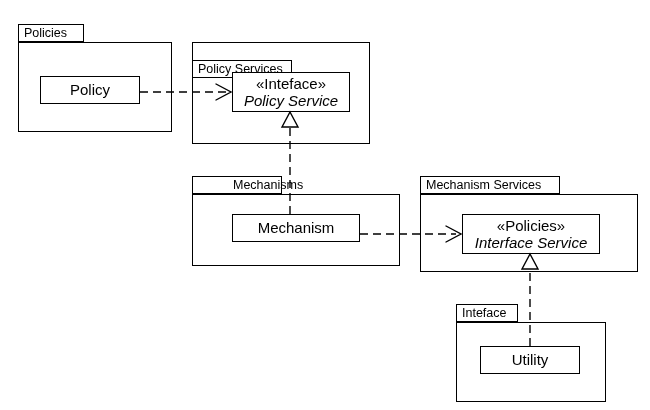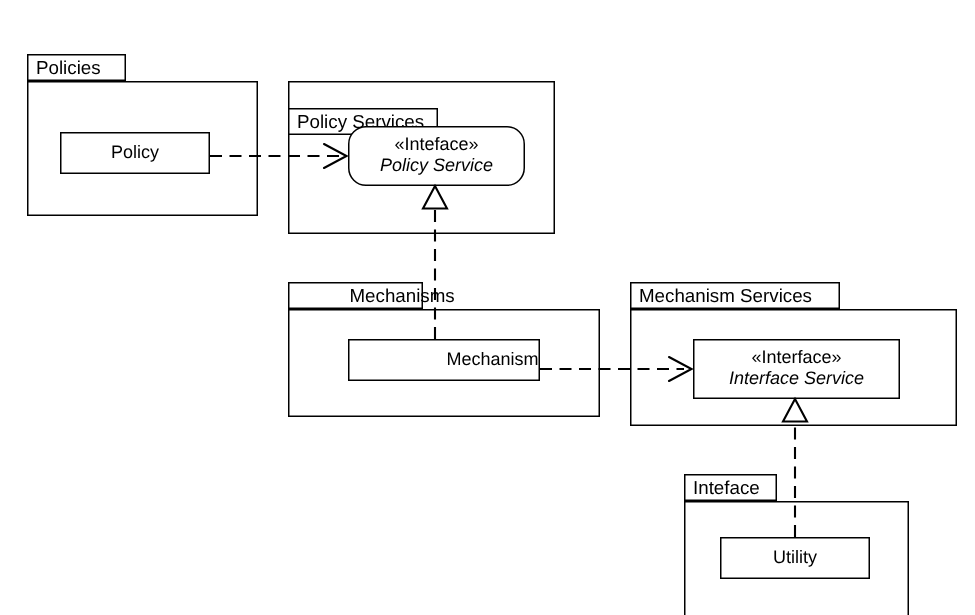"Policies" #diagram { top: 16px -> 4px }
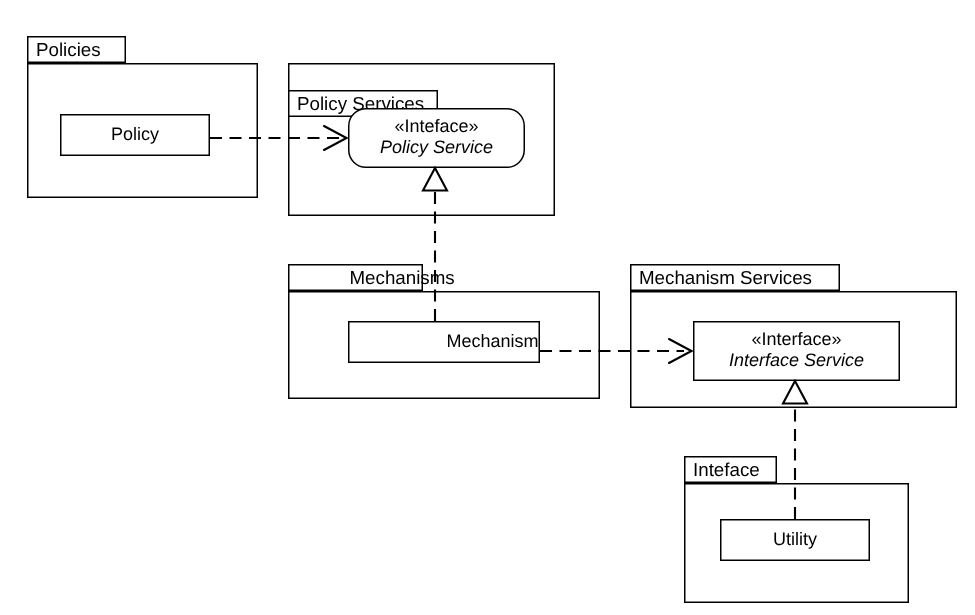"Policy" .node { font-size: 12px -> 15px }
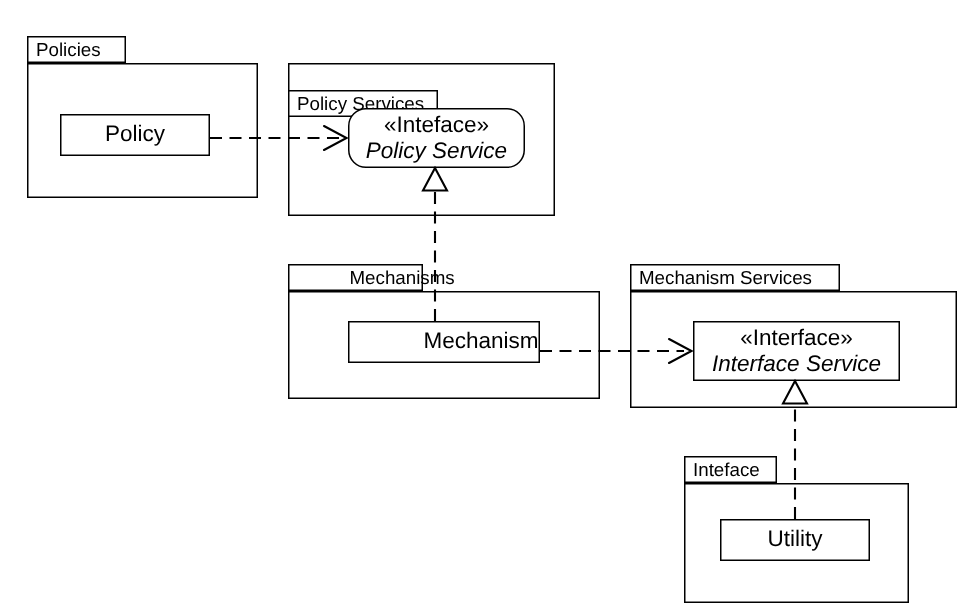"«Inteface»" div.node { border-radius: 12px -> none }
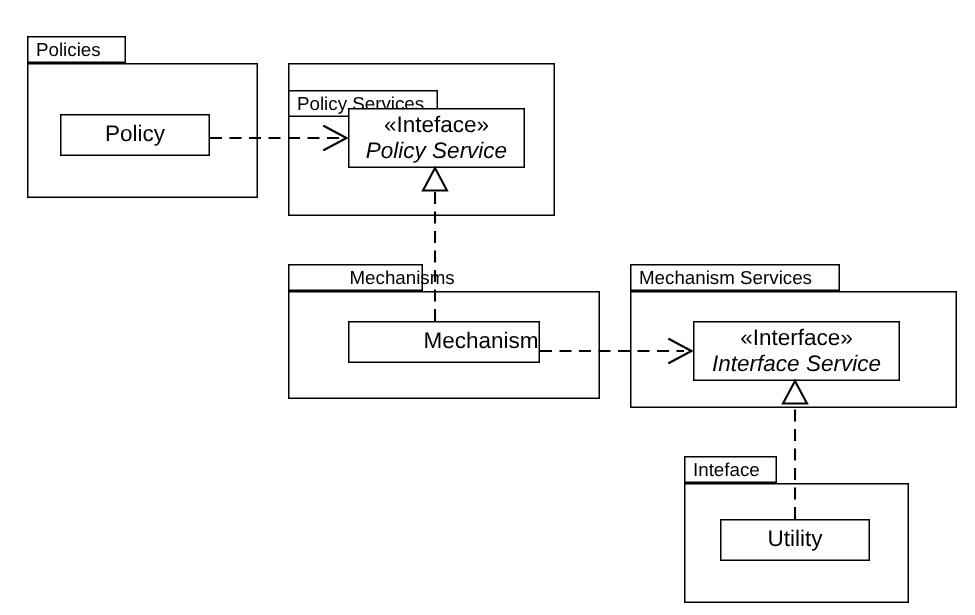"Mechanism" div.node { align-items: flex-end -> none }
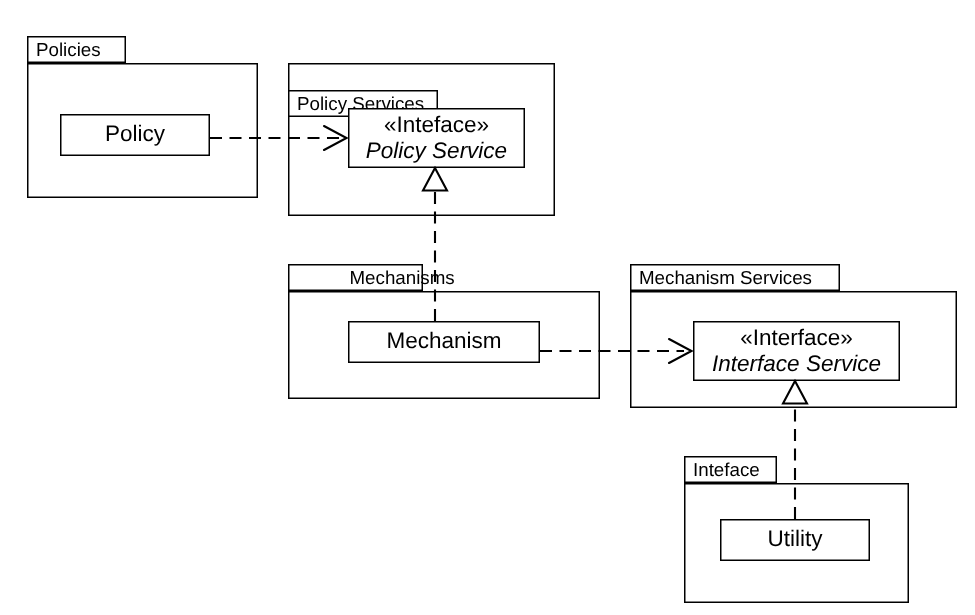"«Interface»" span.stereo { text: Interface -> Policies }
